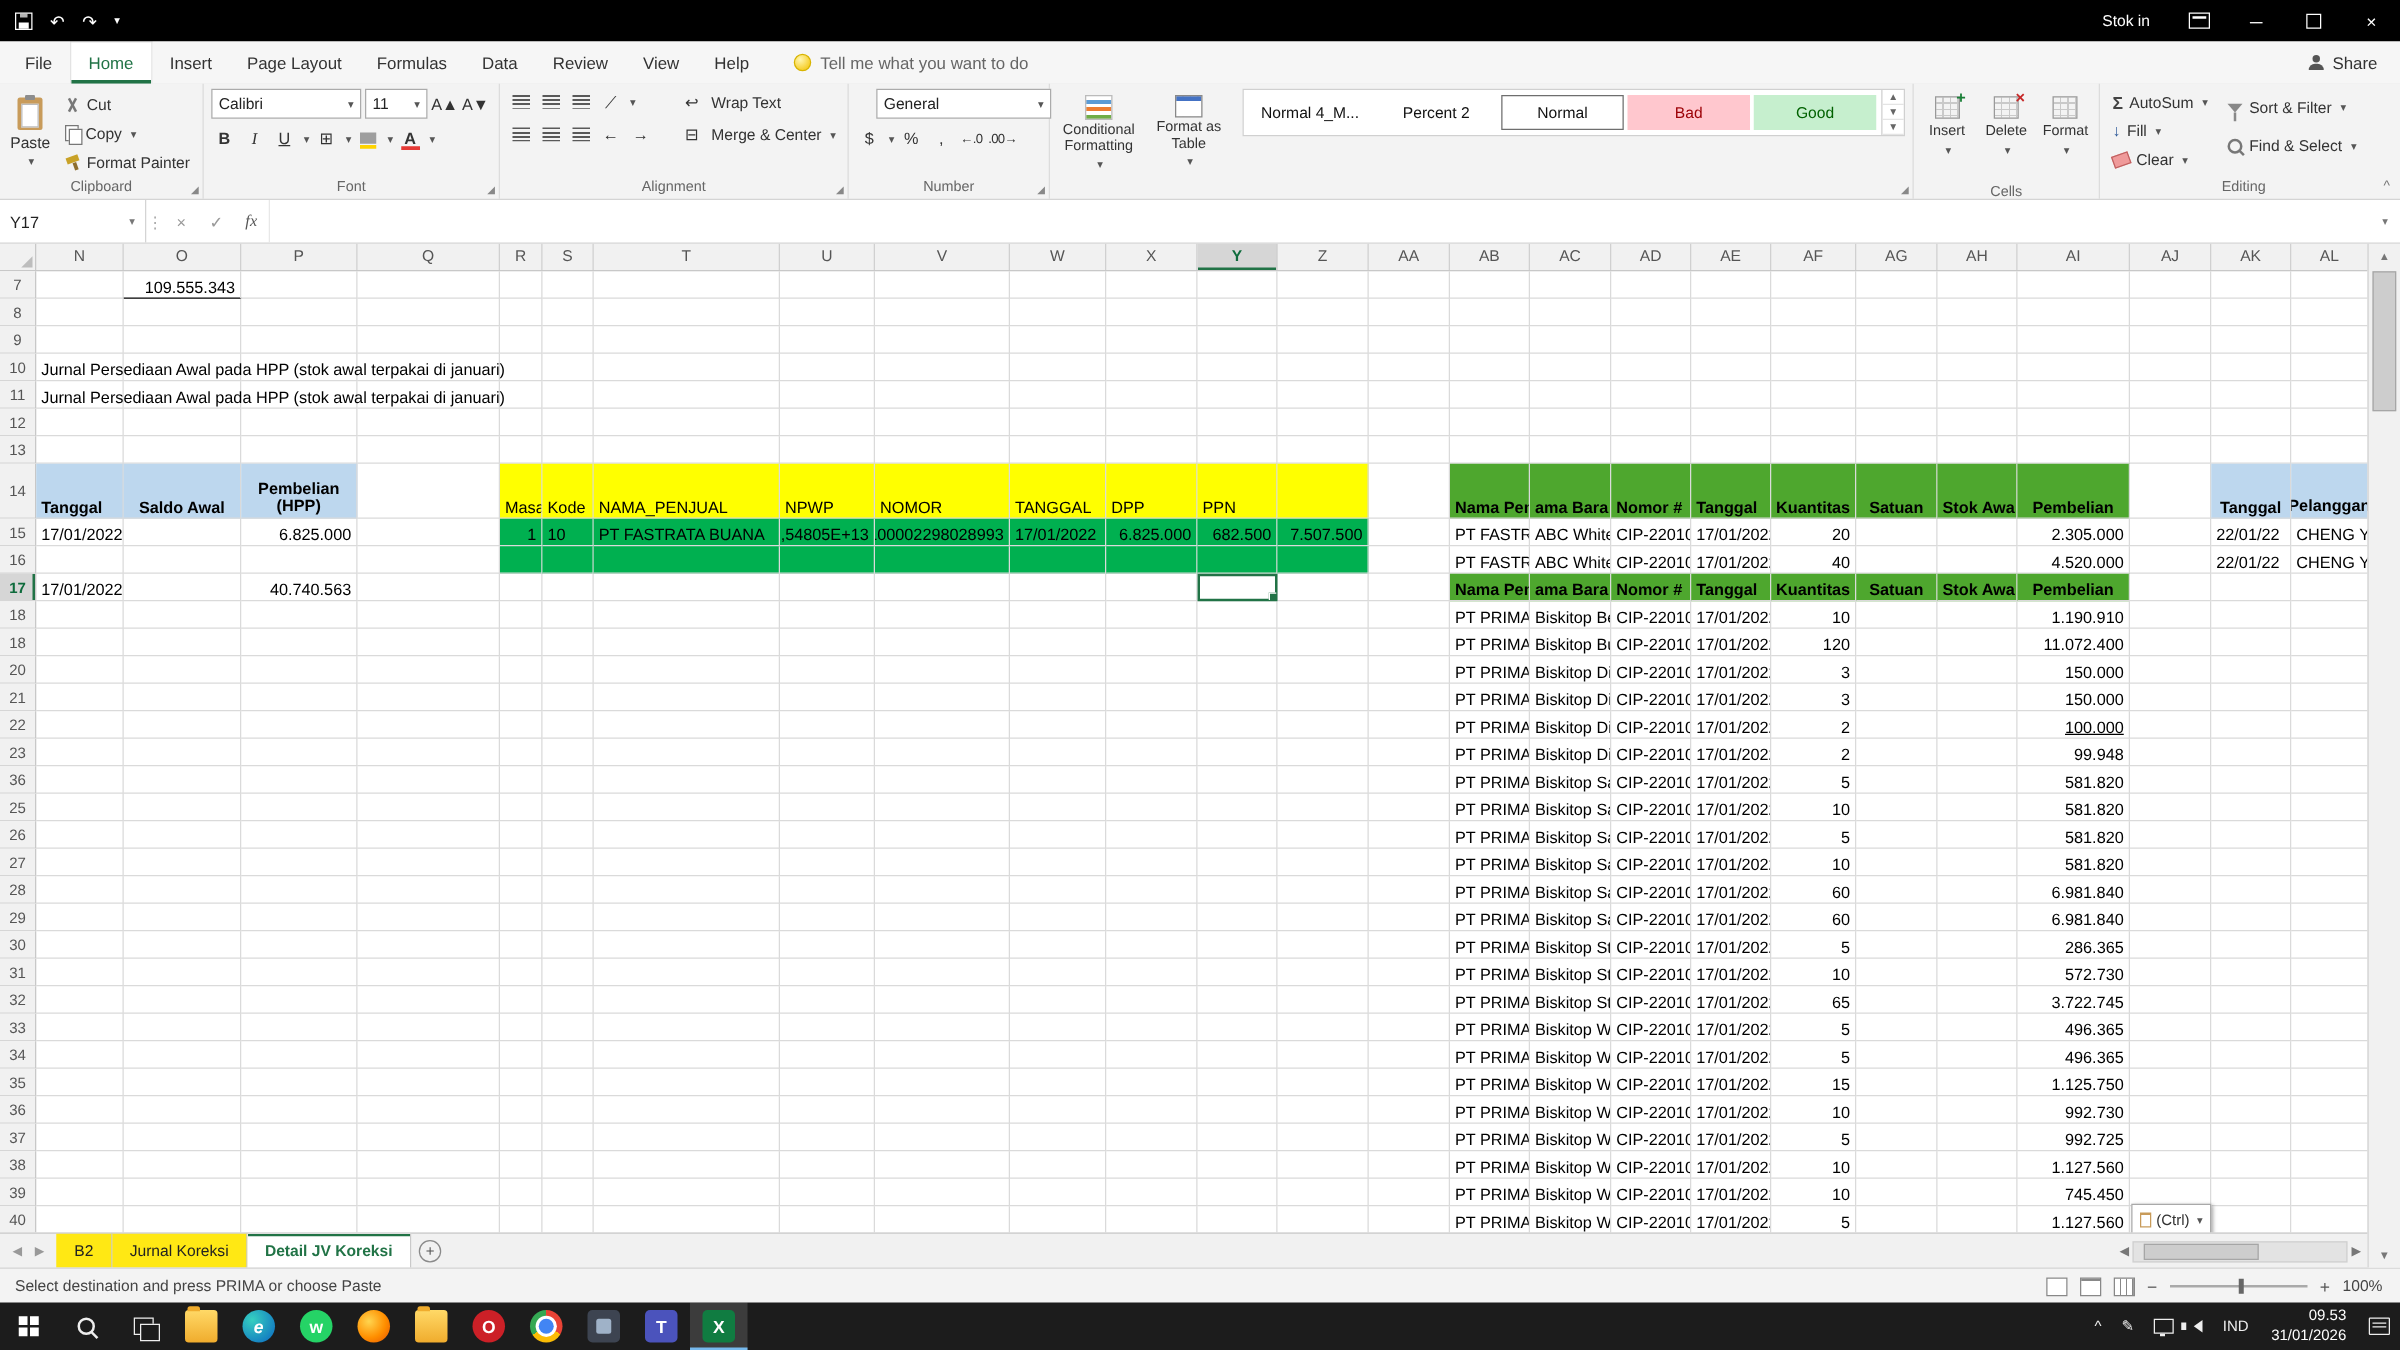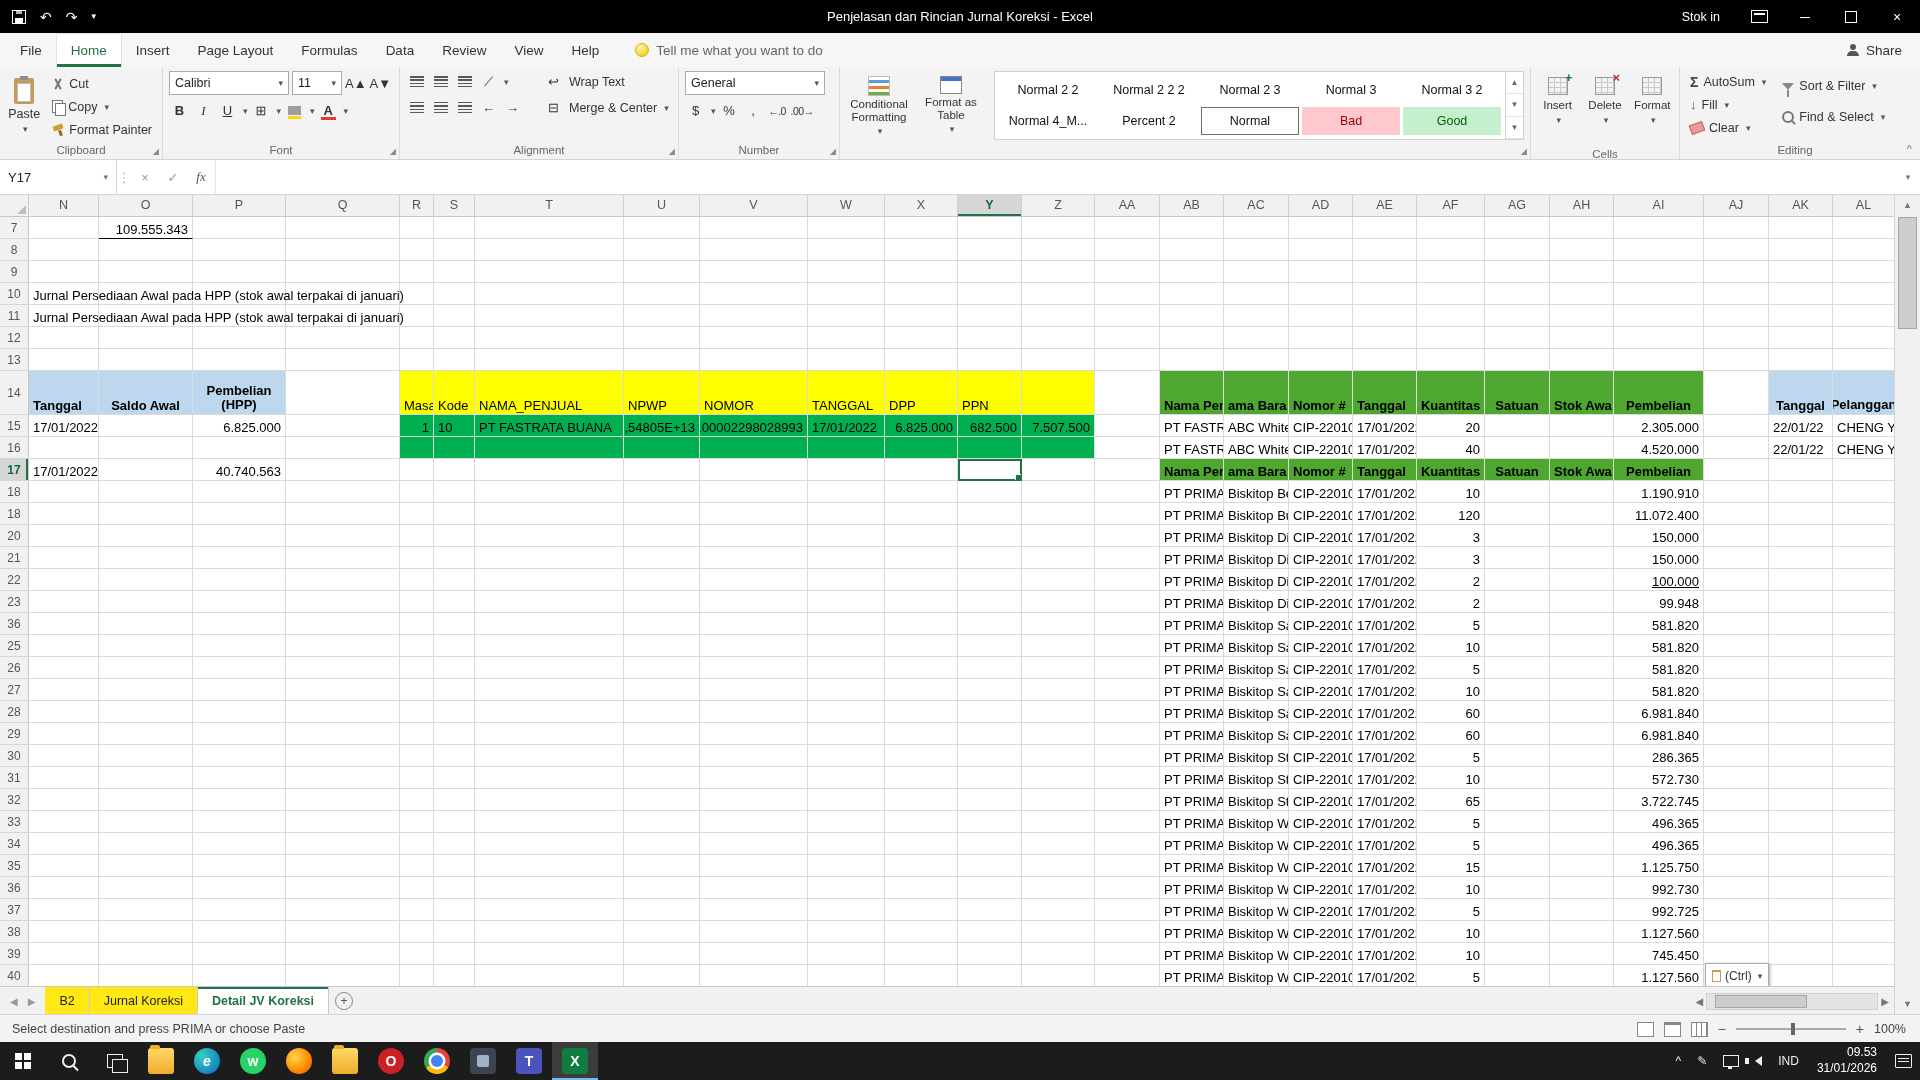"Penjelasan dan Rincian Jurnal Koreksi" div.title-center { html: <div>Penjelasan dan Rincian Jurnal Koreksi - Excel</div> -> none }
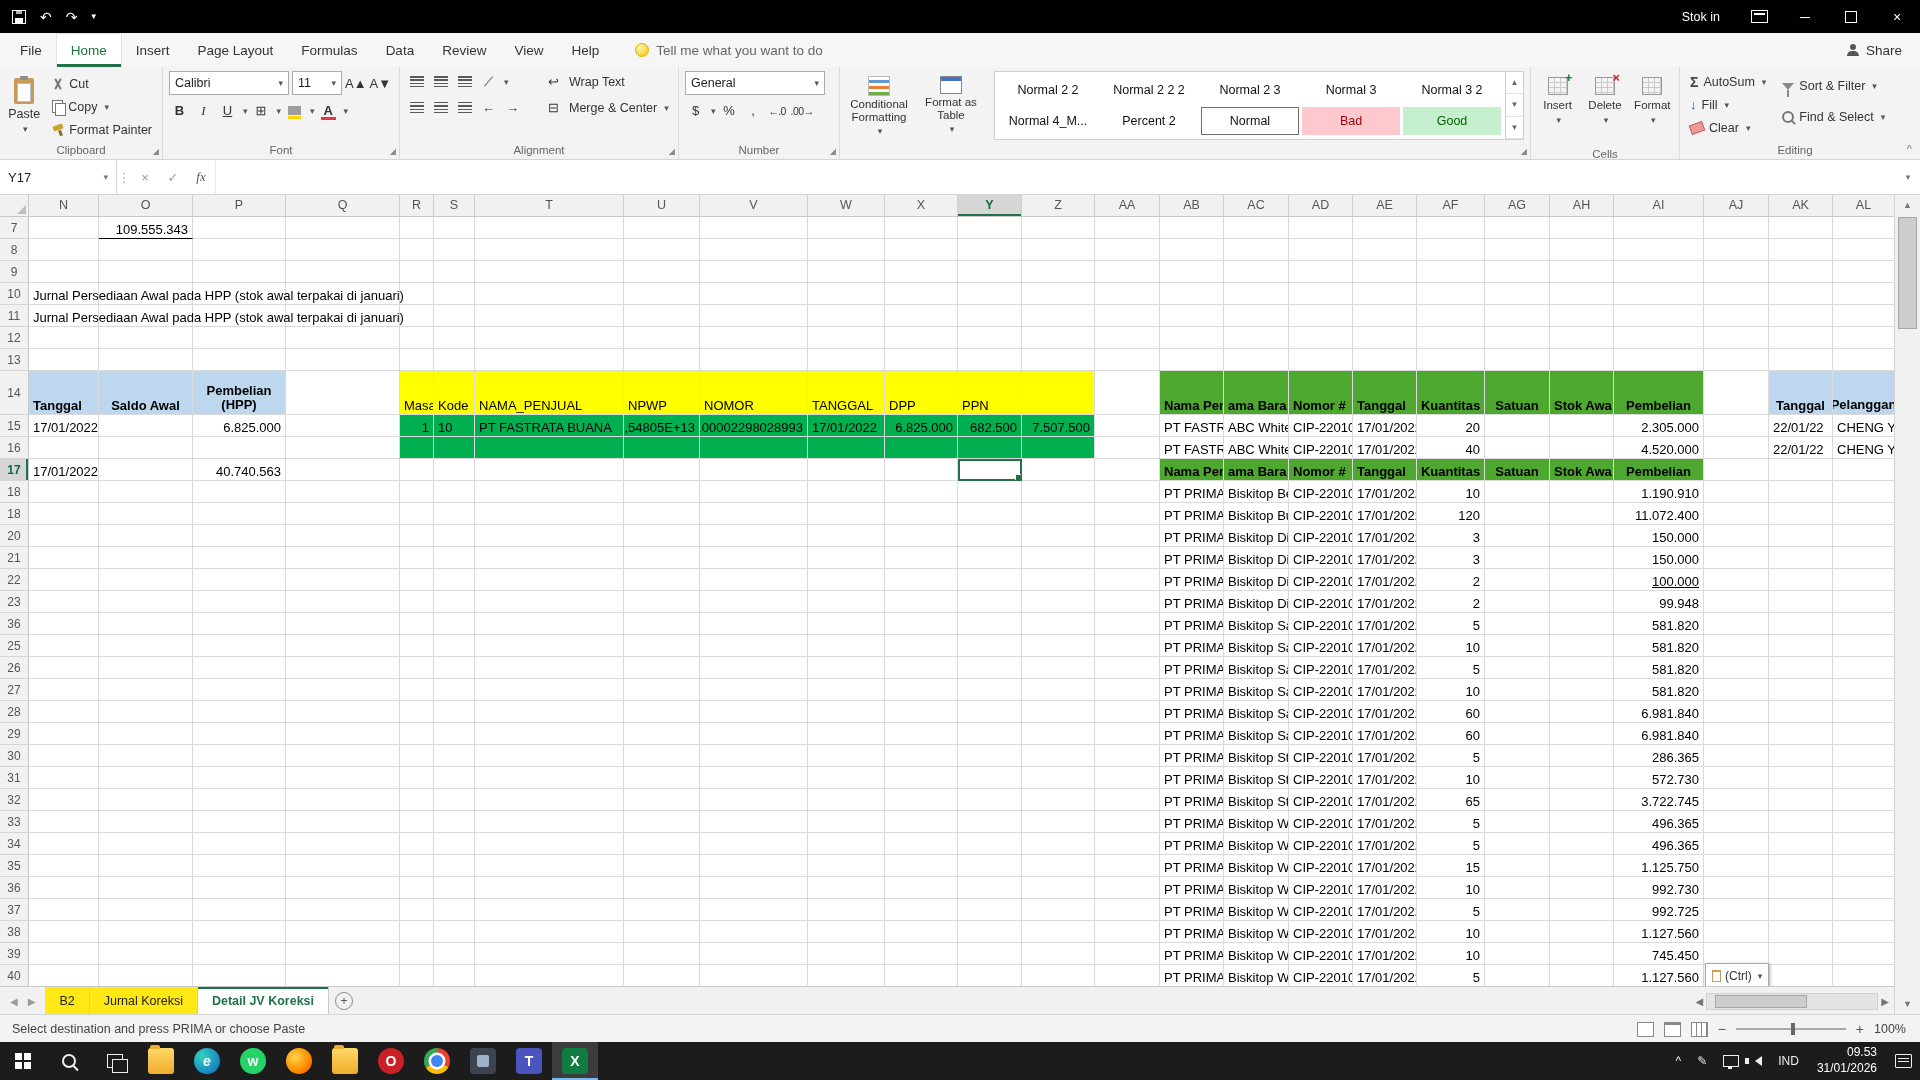"General" .w-num { margin-left: none -> 16px }
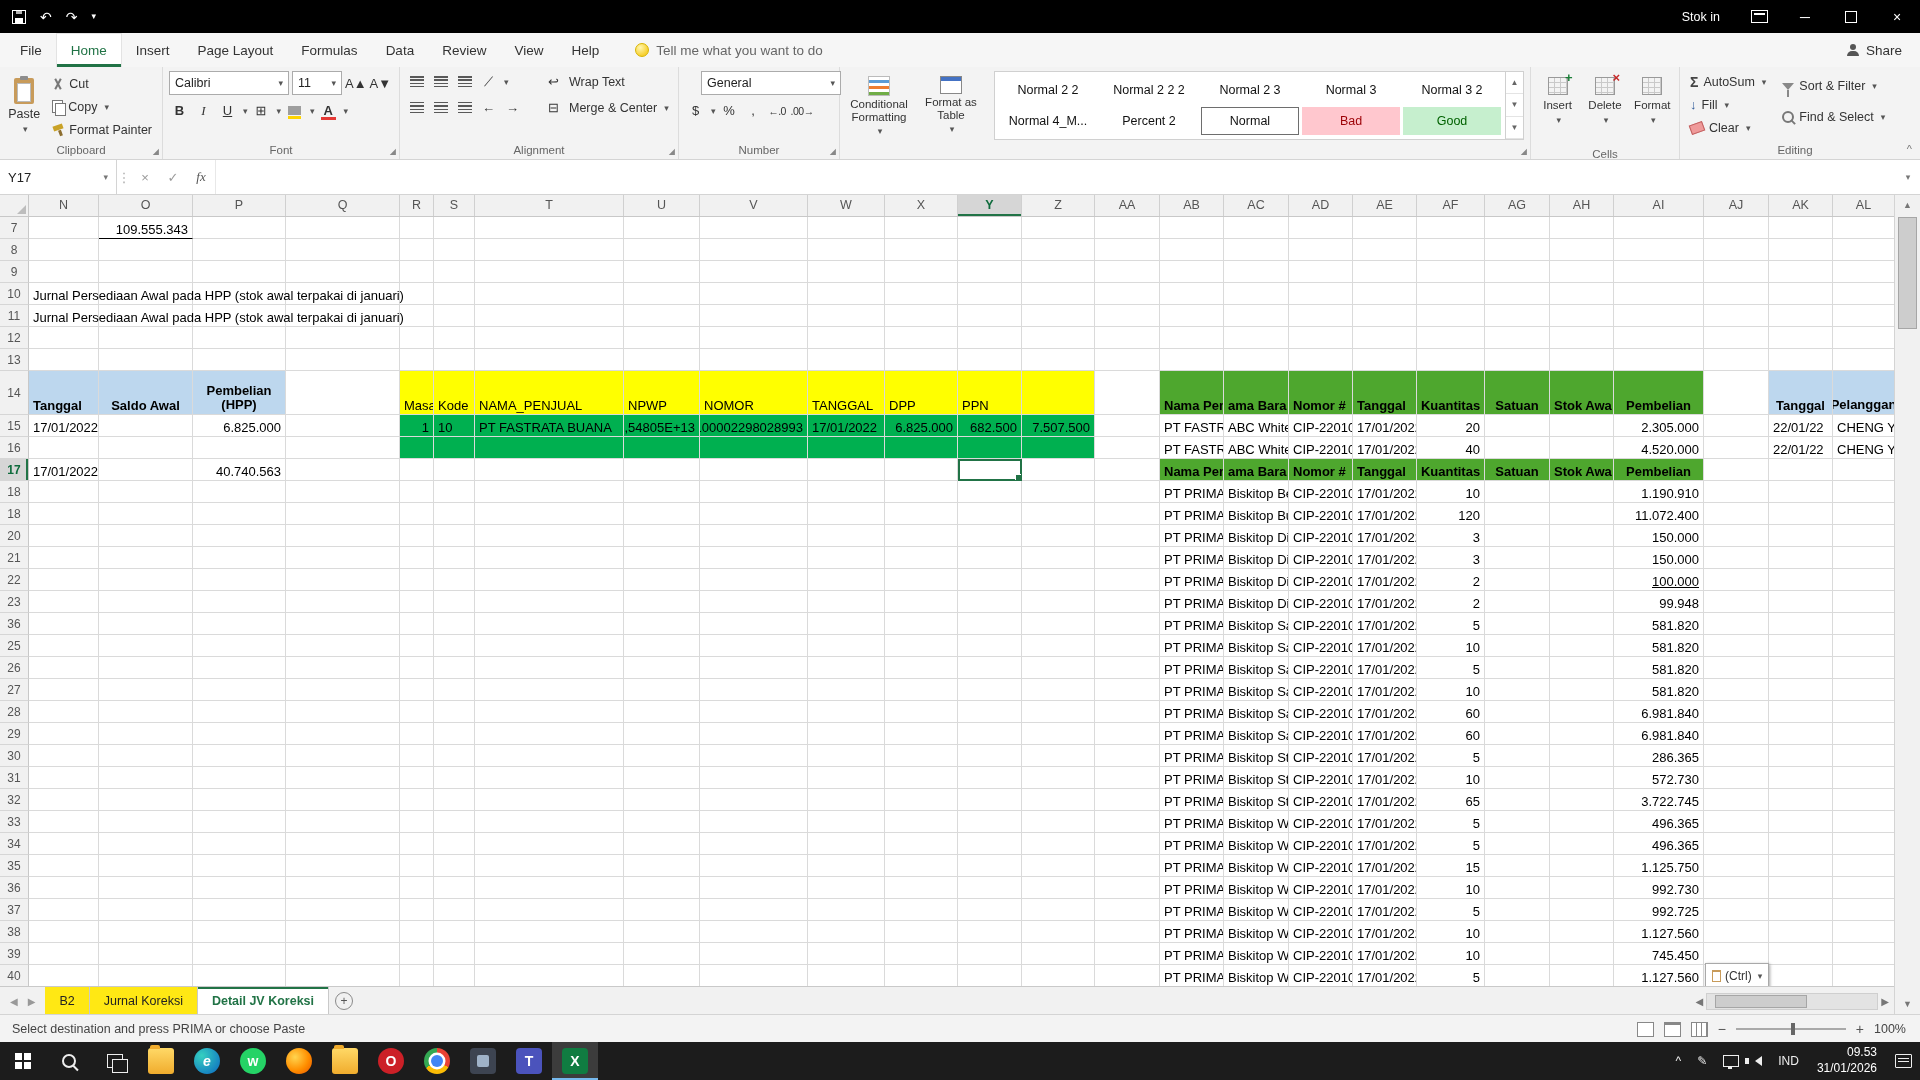"Normal 2 2" div.gal-row { html: <div> <span>Normal 2 2</span> <span>Normal 2 2 2</span> <span>Normal 2 3</span> <span>Normal 3</span> <span>Normal 3 2</span> </div> -> none }
